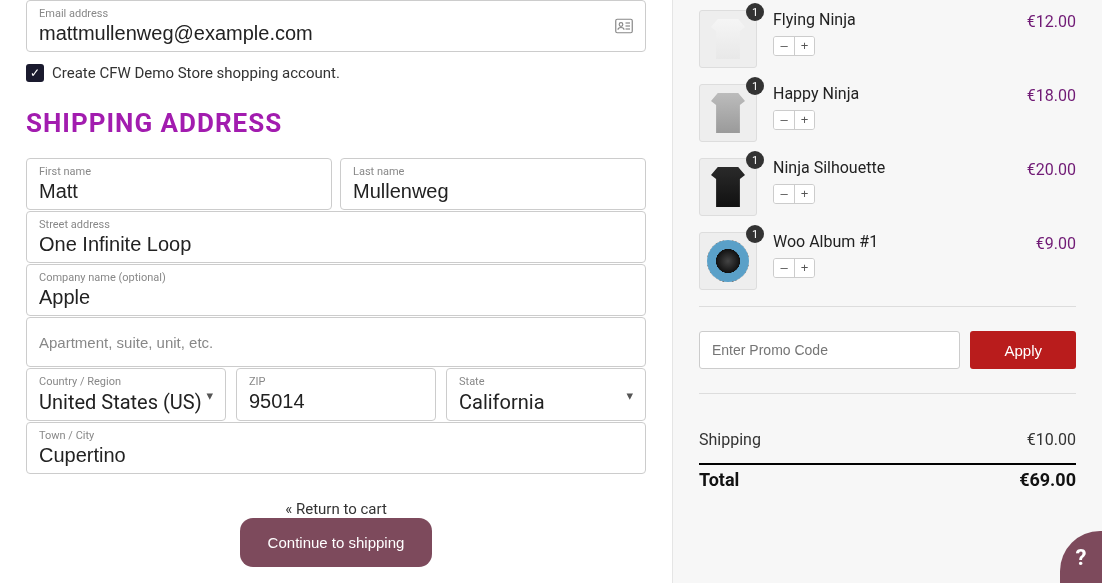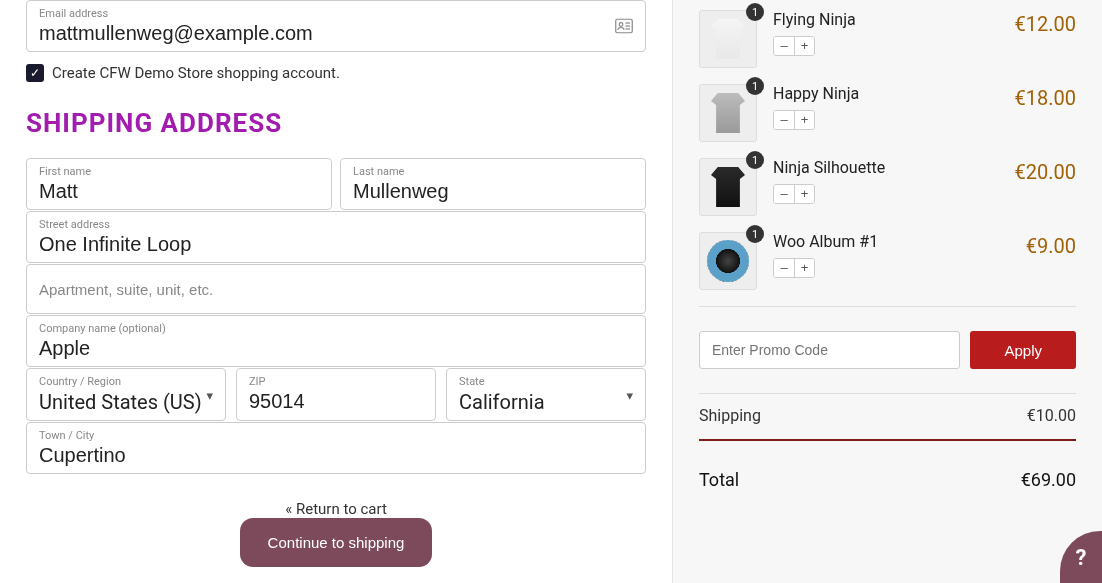"€12.00" .cart-price { color: #a16207 -> #701a75; font-size: 20px -> 16px }
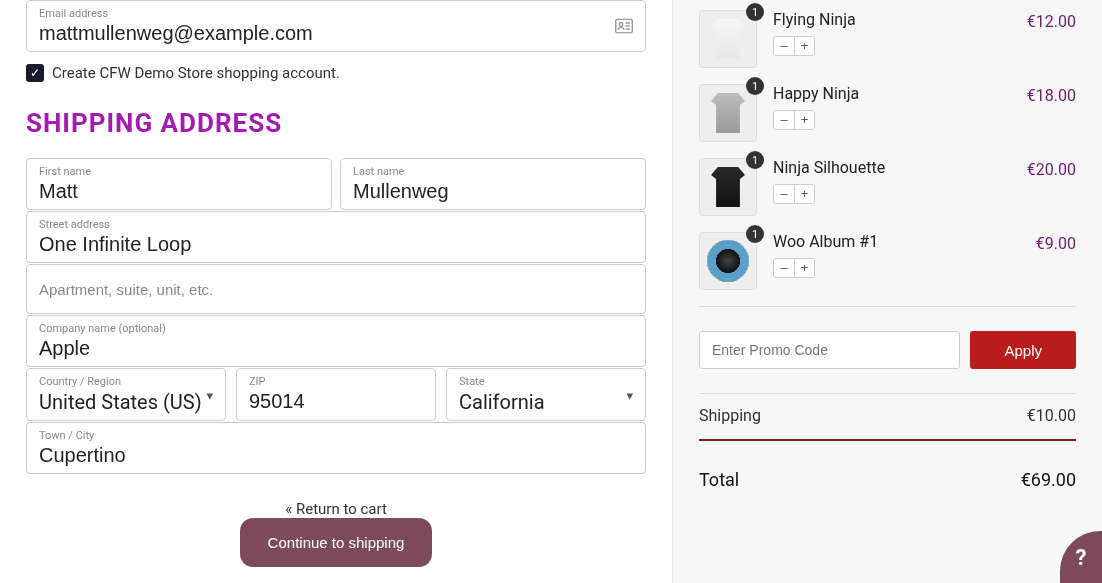"Apartment, suite, unit, etc." div.field-wrap { order: before "Company name (optional)" -> after "Company name (optional)" }
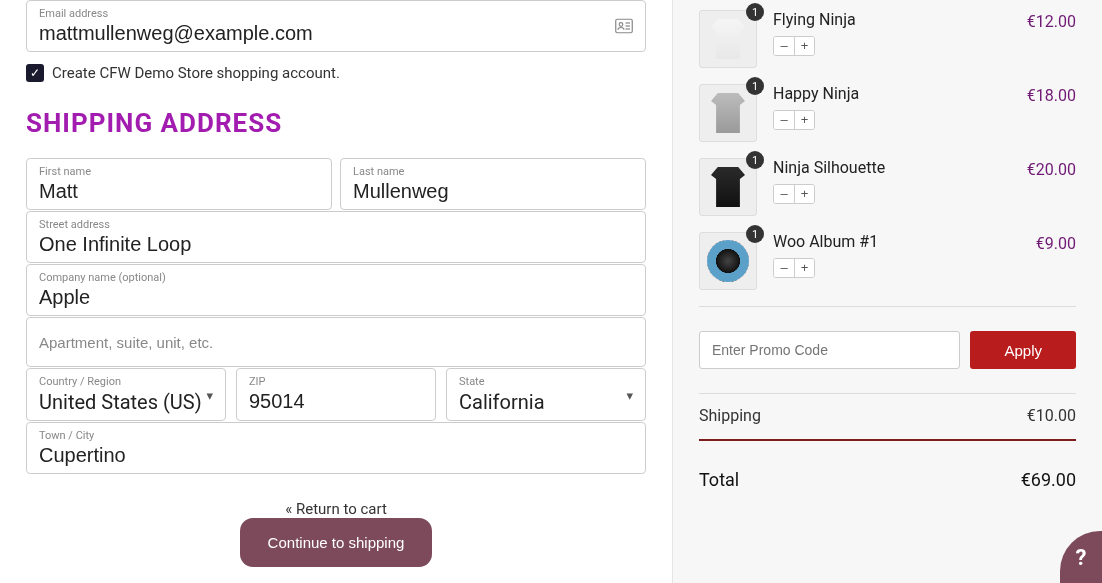"Enter Promo Code" .promo-row { margin-bottom: 12px -> 36px }
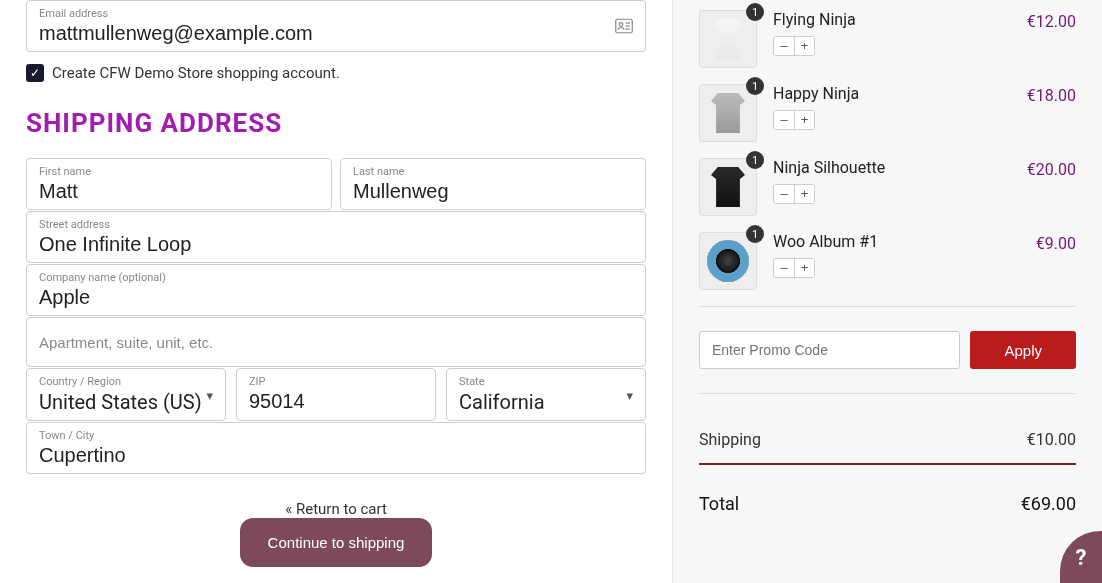"Total" .total-row { border-top: 2px solid #7f1d1d -> 2px solid #000000; font-weight: 400 -> 700; padding-top: 28px -> 4px }
